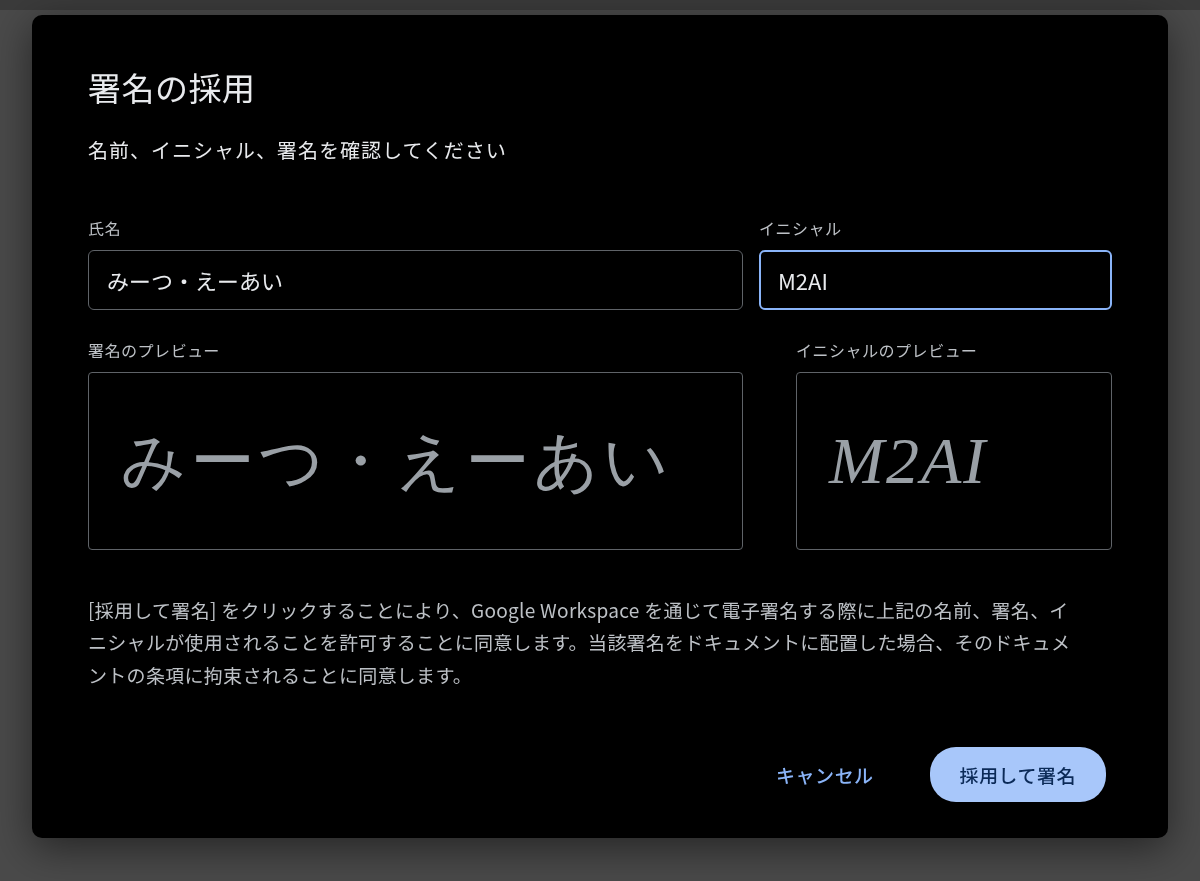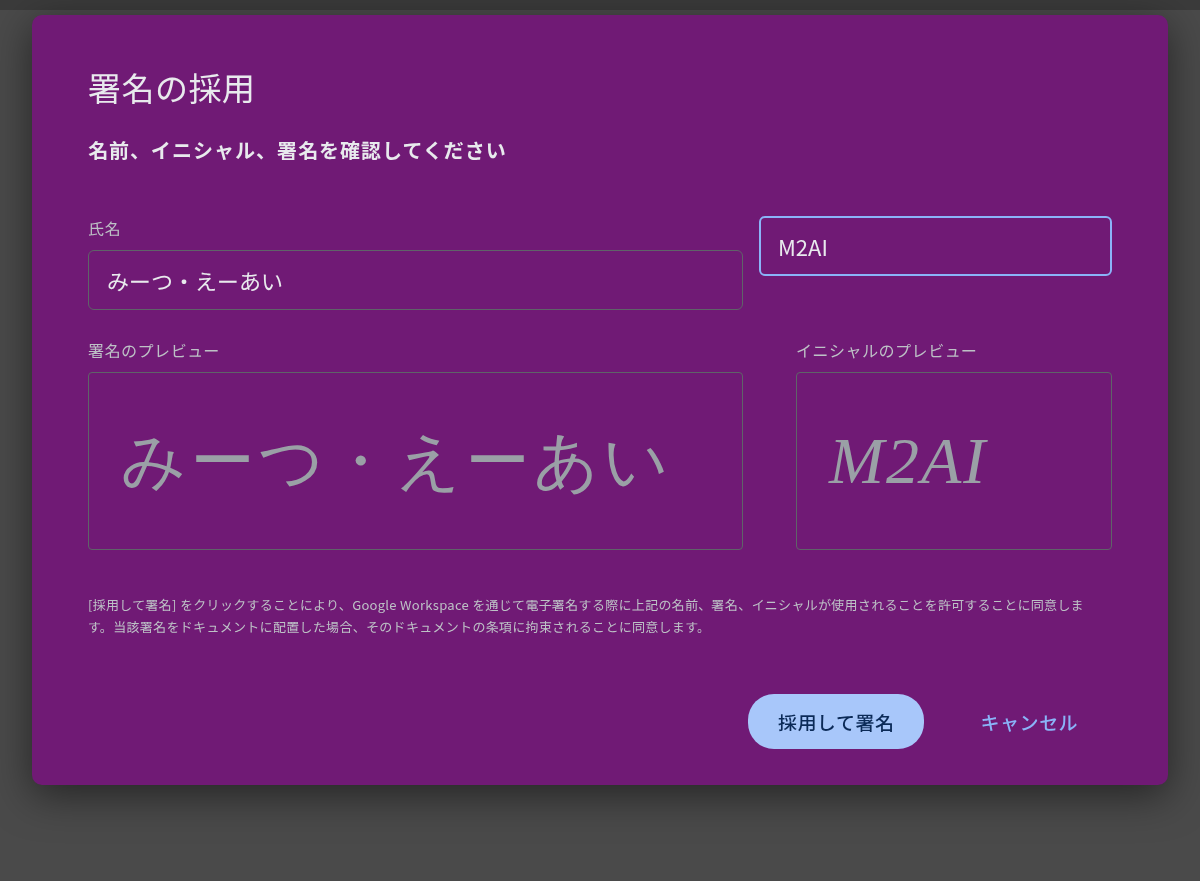"署名の採用" .modal { background: #701a75 -> #000000 }
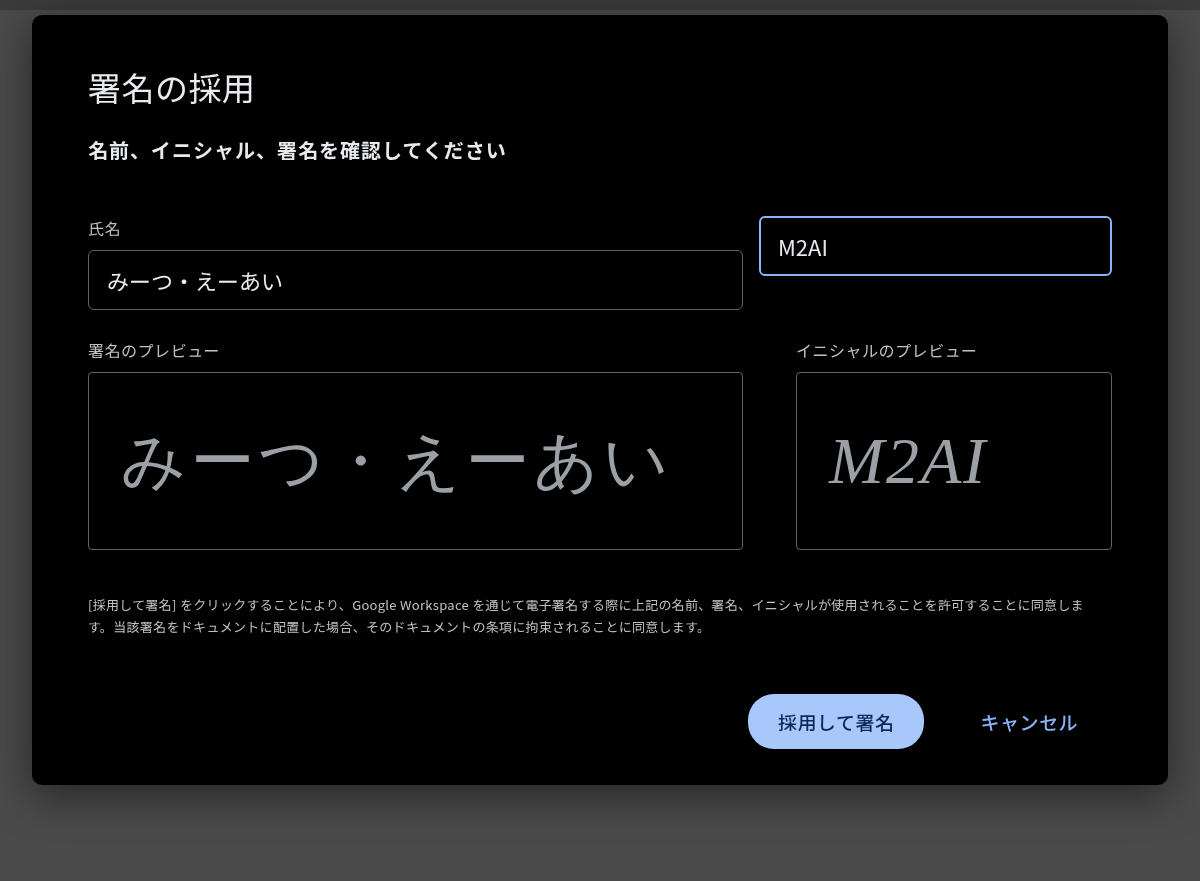"名前、イニシャル、署名を確認してください" .subtitle { font-weight: 700 -> 400 }
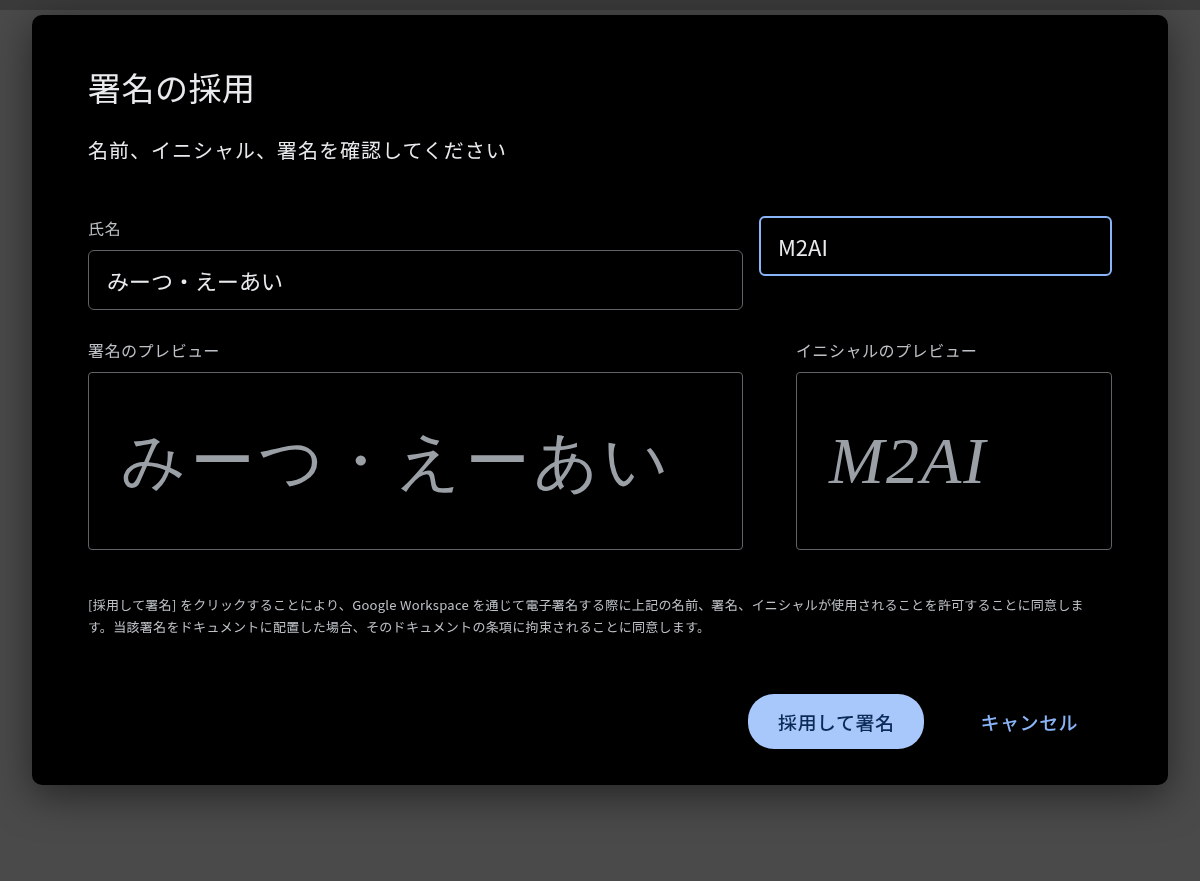"イニシャル" span.label { html: none -> <span>イニシャル</span> }
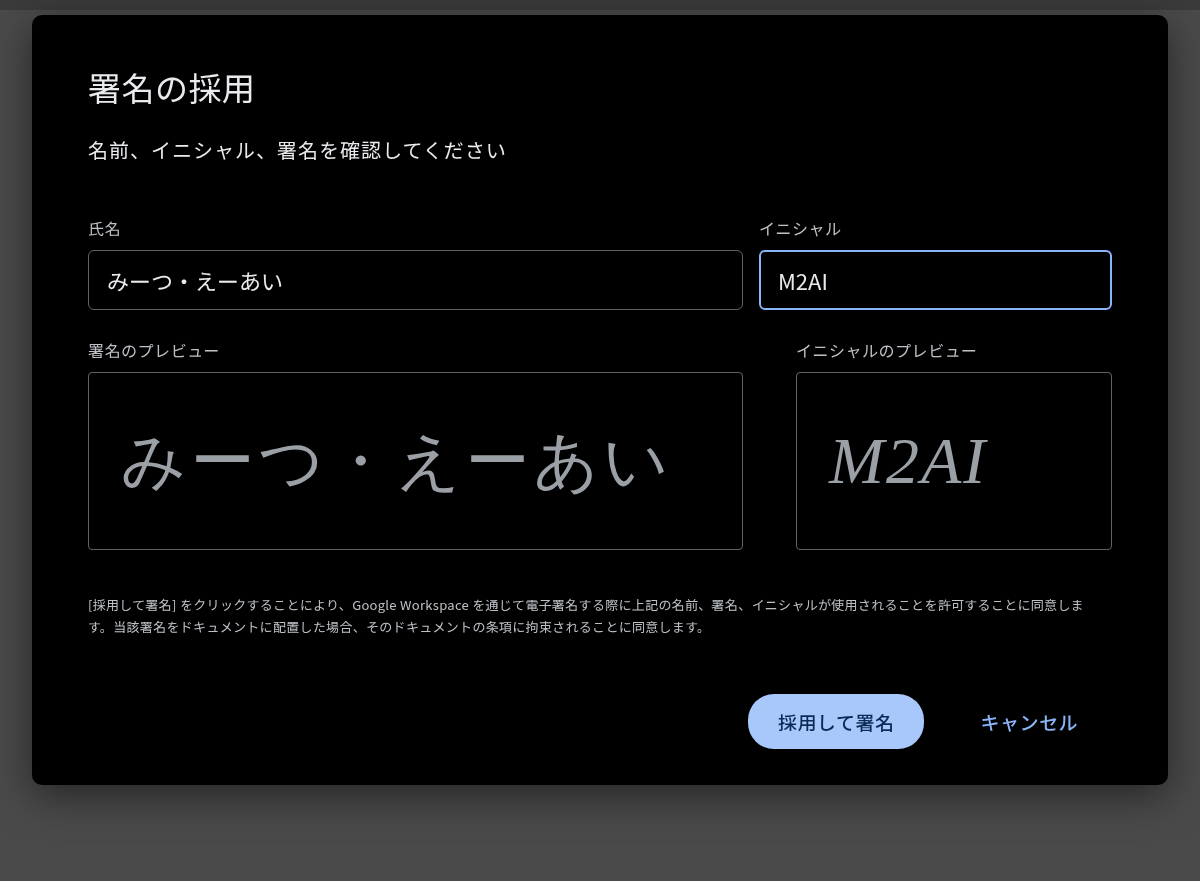"[採用して署名] をクリックすることにより、Google Workspace" .consent { font-size: 13px -> 19px }
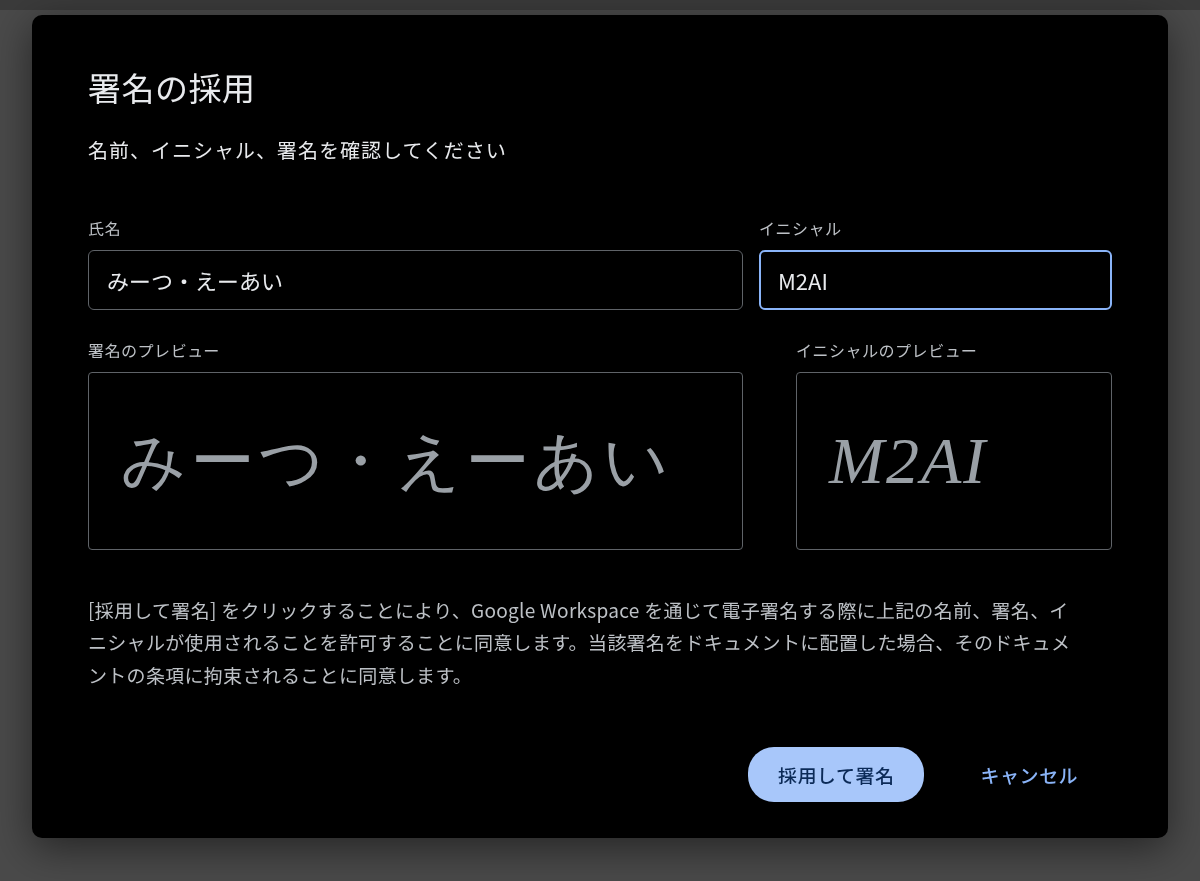"採用して署名" button.btn { order: before "キャンセル" -> after "キャンセル" }
